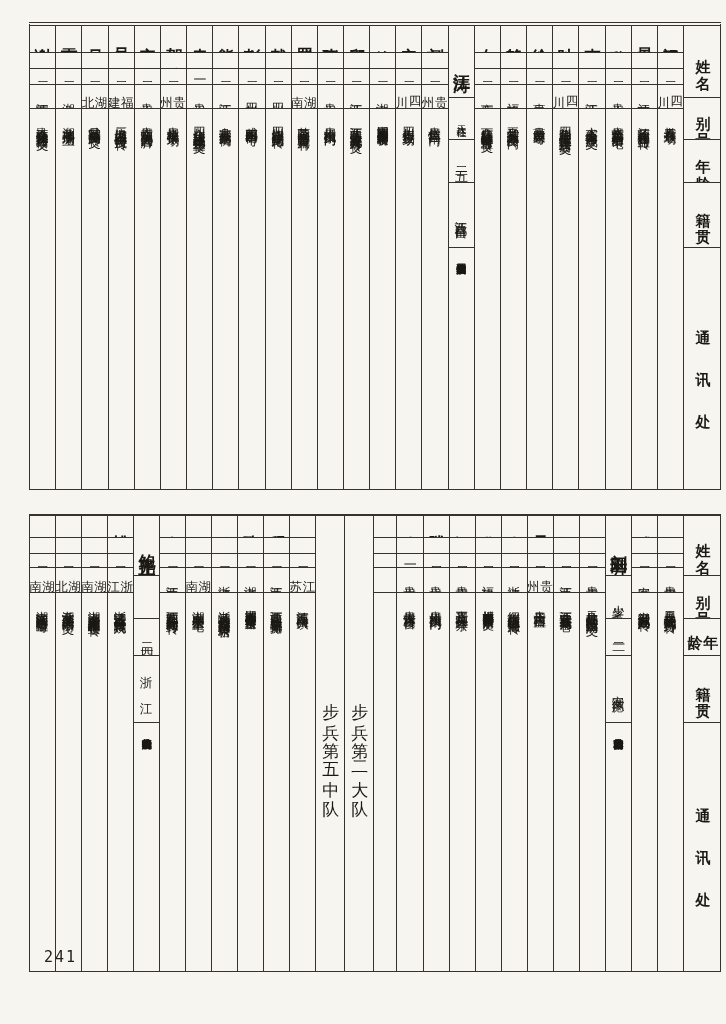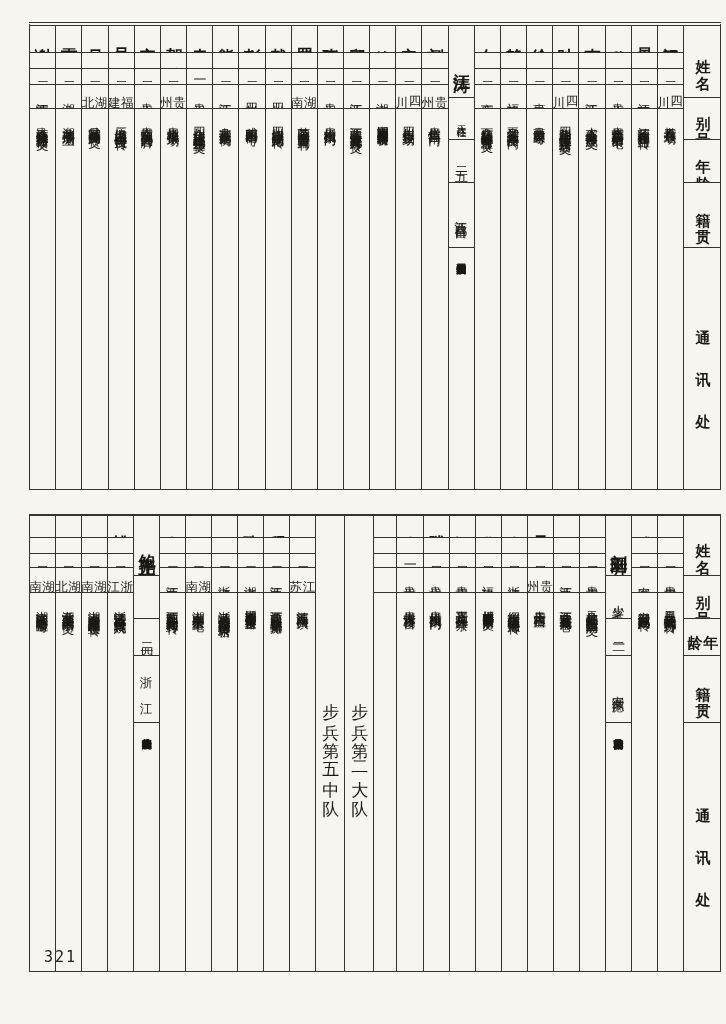"321" div { text: 321 -> 241 }
